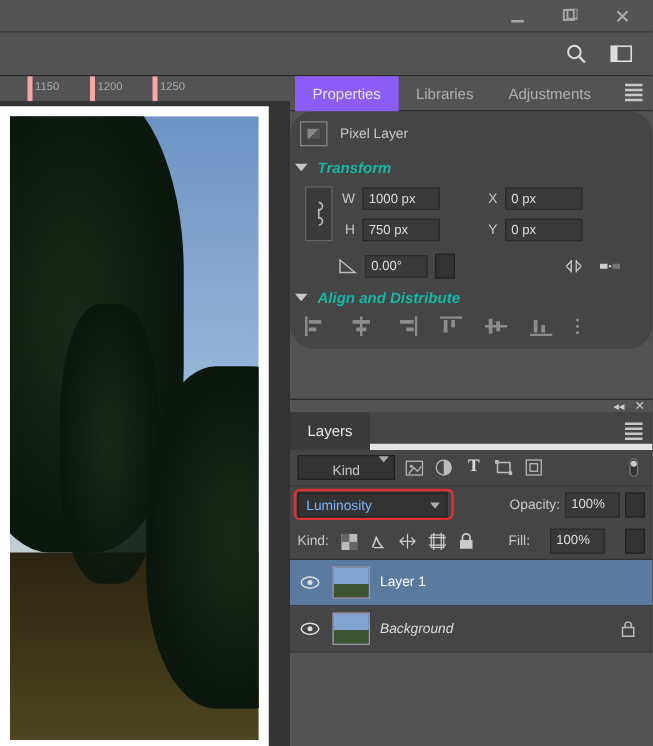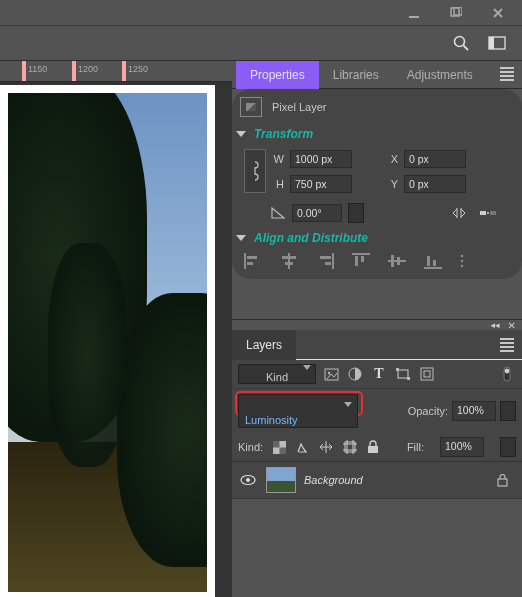"Layers" .ltabs { align-items: center -> flex-start; border-bottom: 1px solid #e5e5e5 -> 5px solid #e5e5e5 }
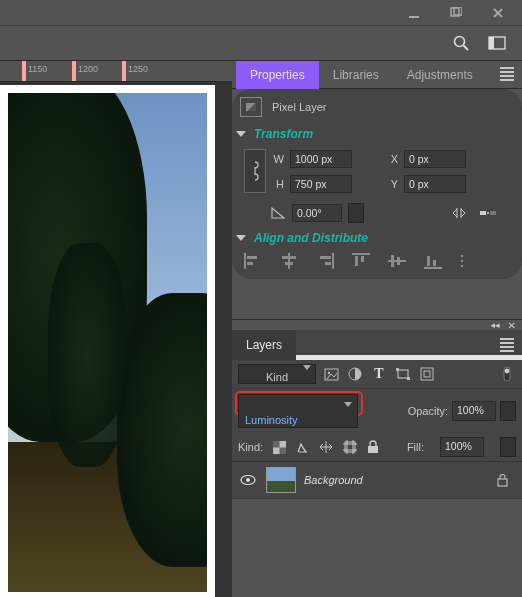"Luminosity" .blend { padding: 16px 6px -> 1px 6px }
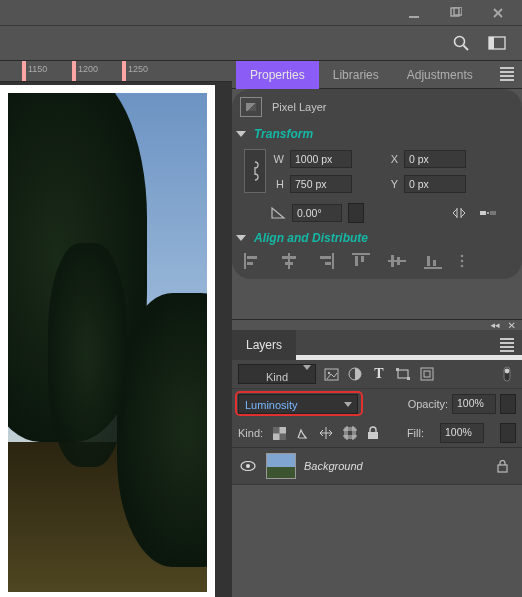"Layer 1" div.layer { html: none -> <div> <div> <svg> <ellipse></ellipse> <circle></circle> </svg> </div> <div> <div></div> </div> <span>Layer 1</span> </div> }
